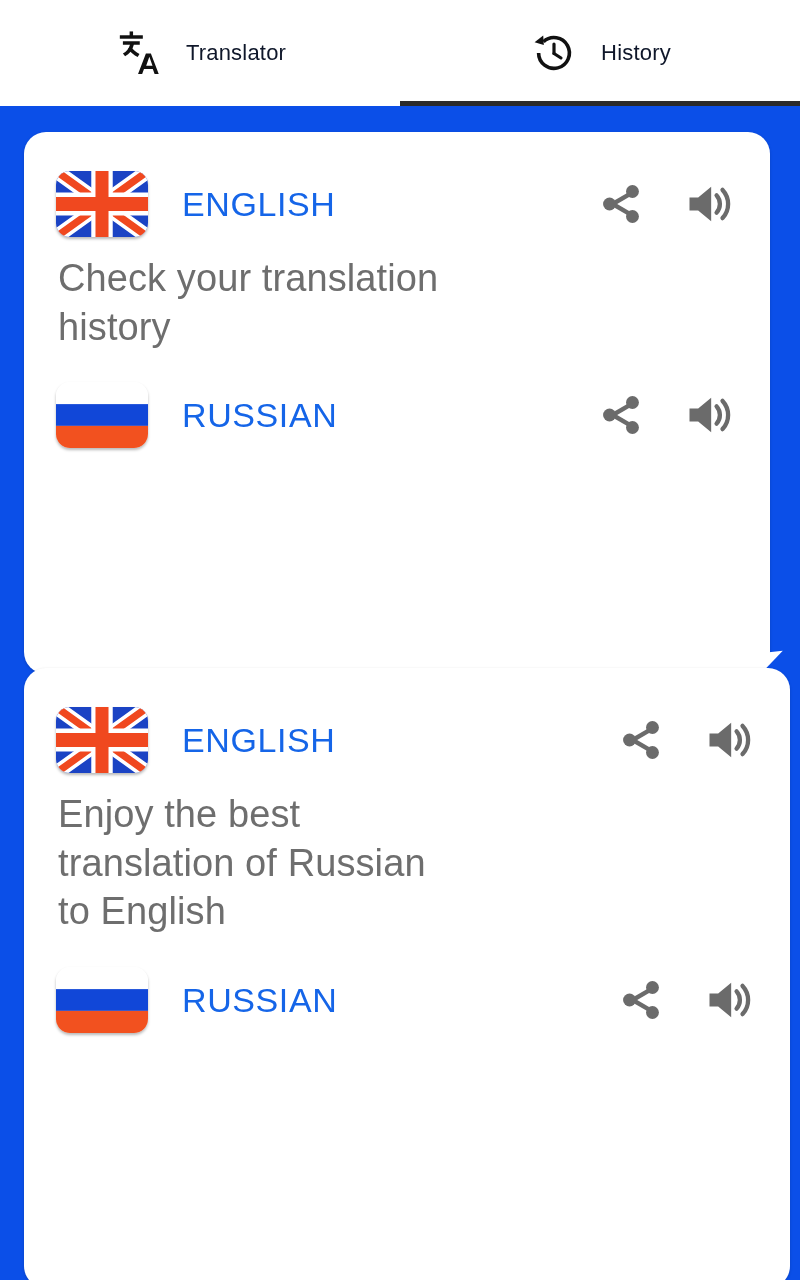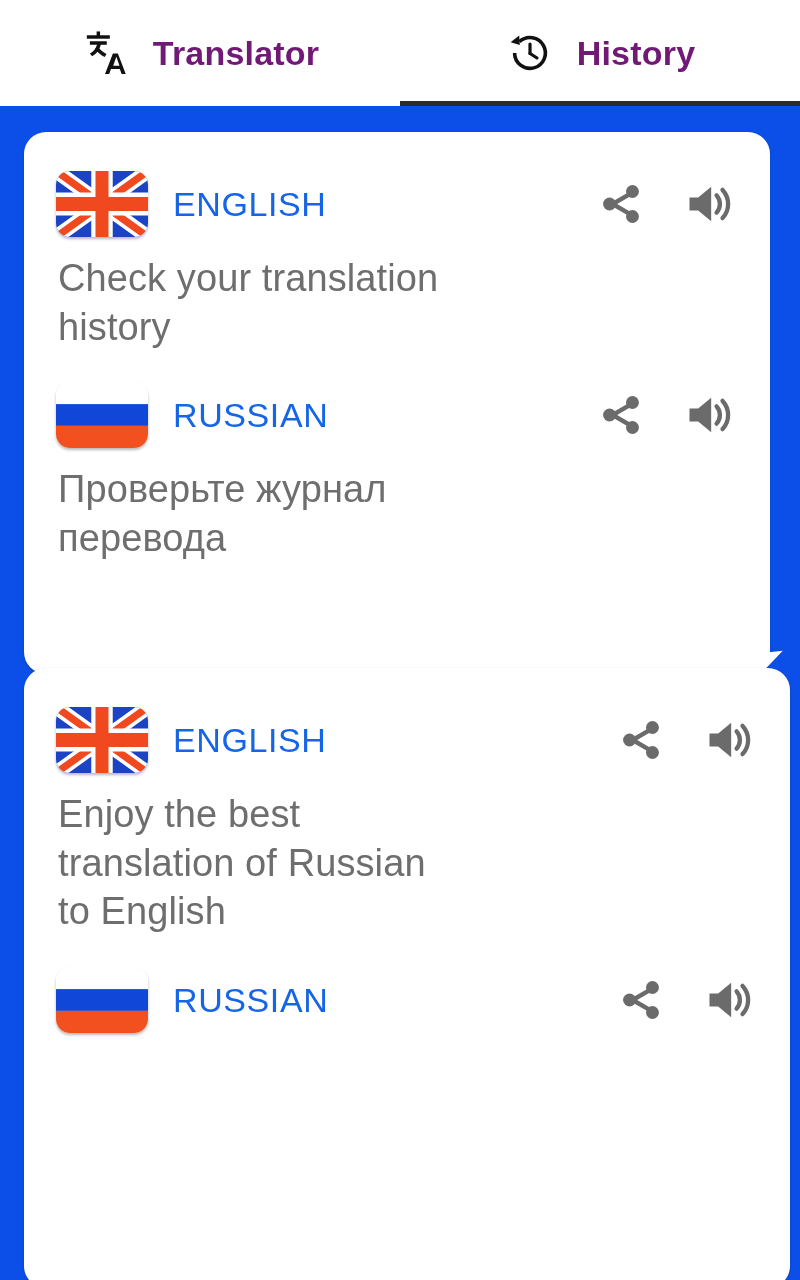"Translator" .tab-label { color: #701a75 -> #0f172a; font-size: 34px -> 22px; font-weight: bold -> none }
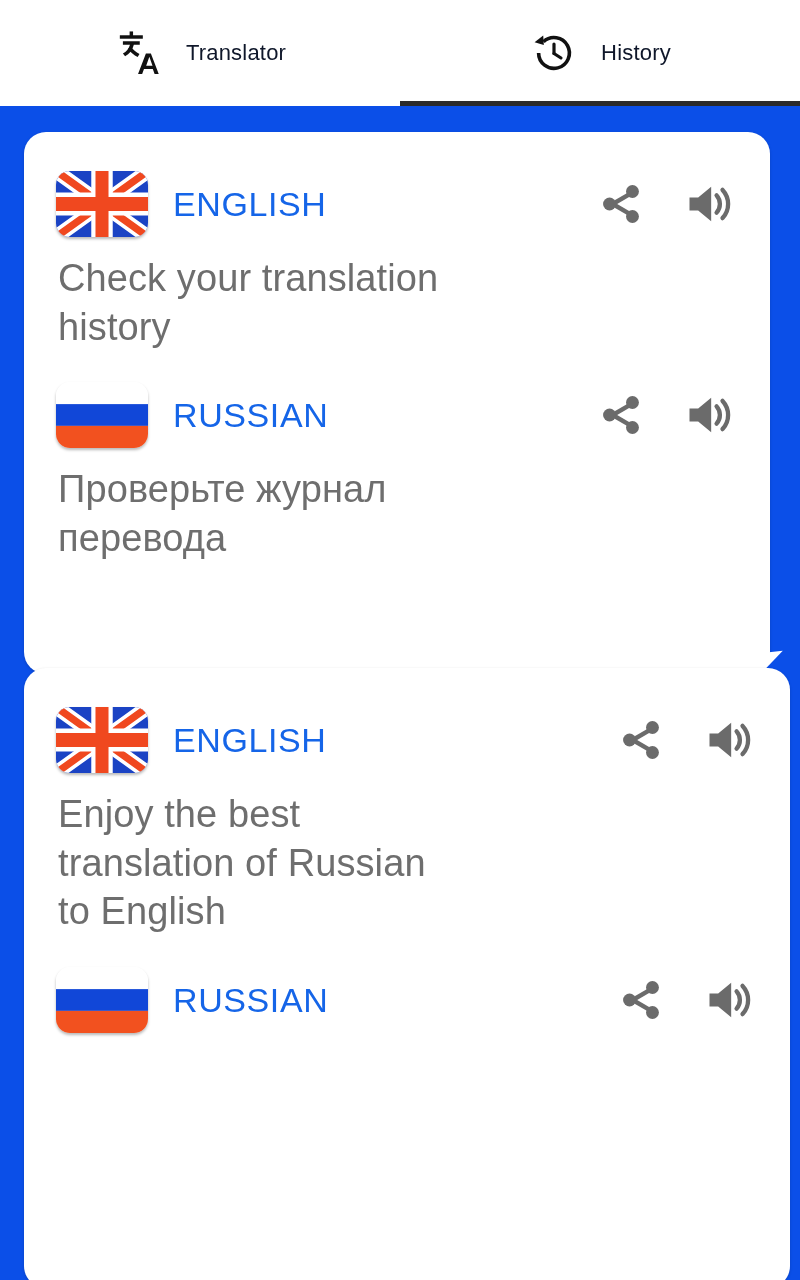"ENGLISH" .lang-name { margin-left: 25px -> 34px }
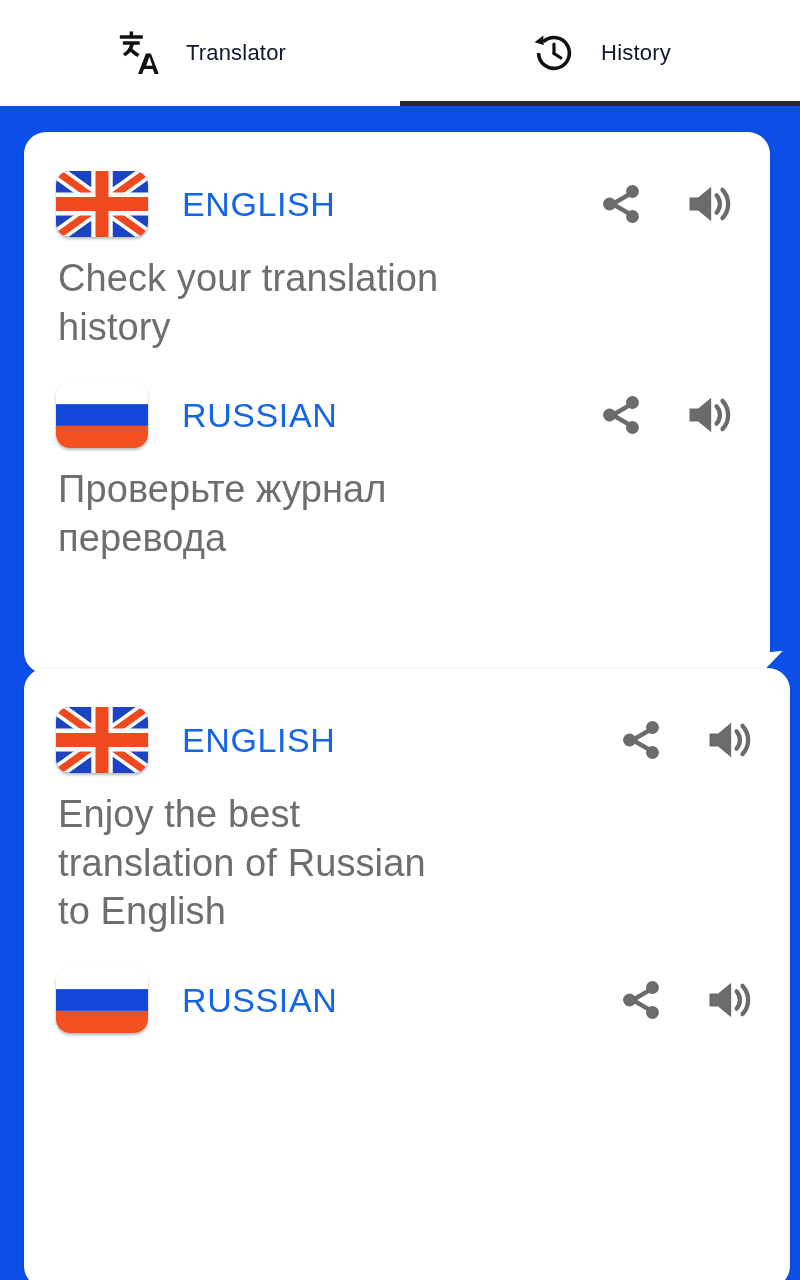"Проверьте журнал" div.phrase { html: <div>Проверьте журнал перевода</div> -> none }
